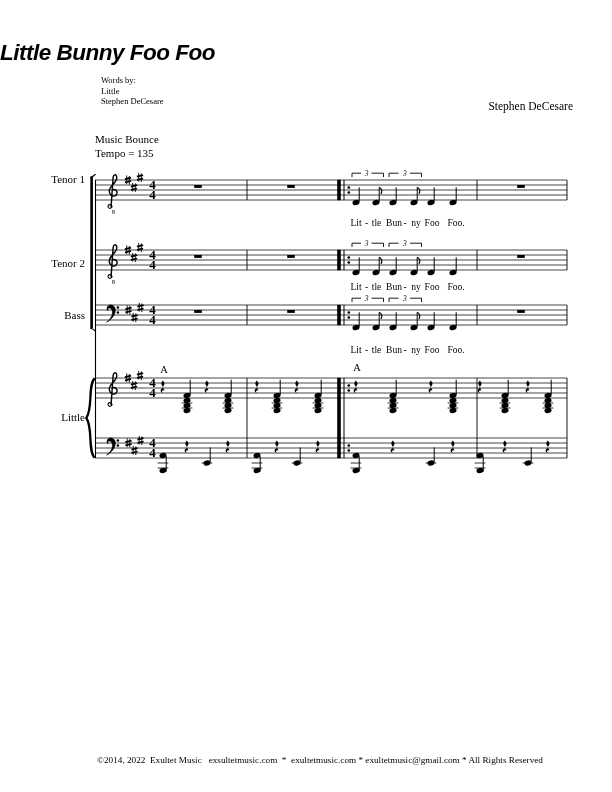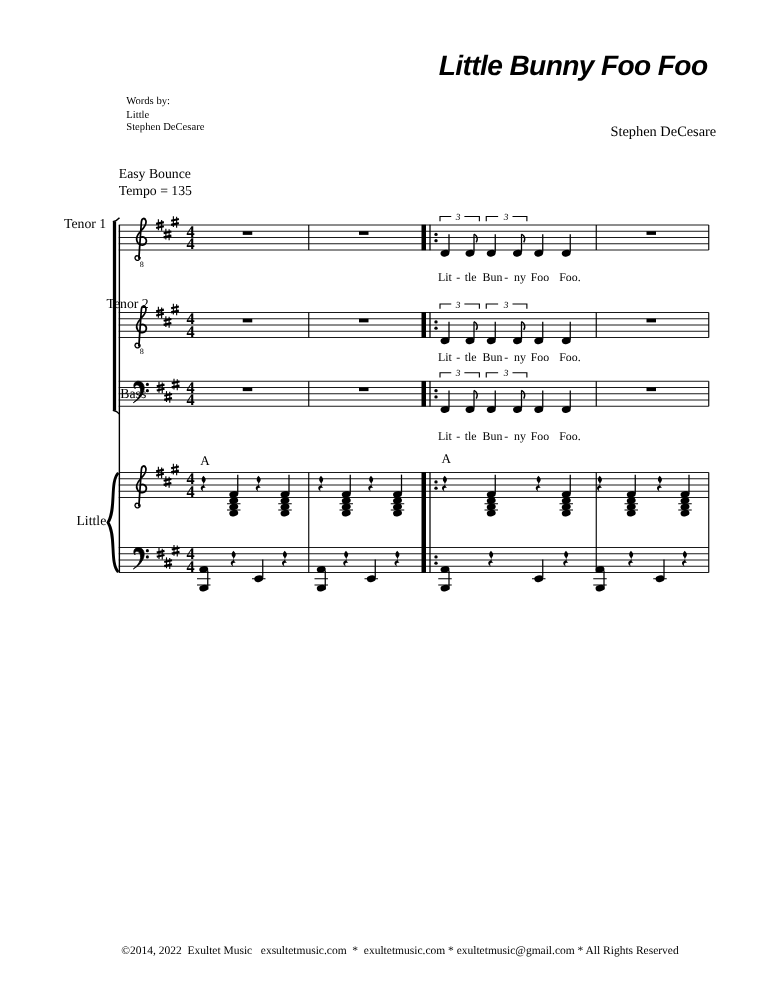"Little Bunny Foo Foo" .title { text-align: right -> left }
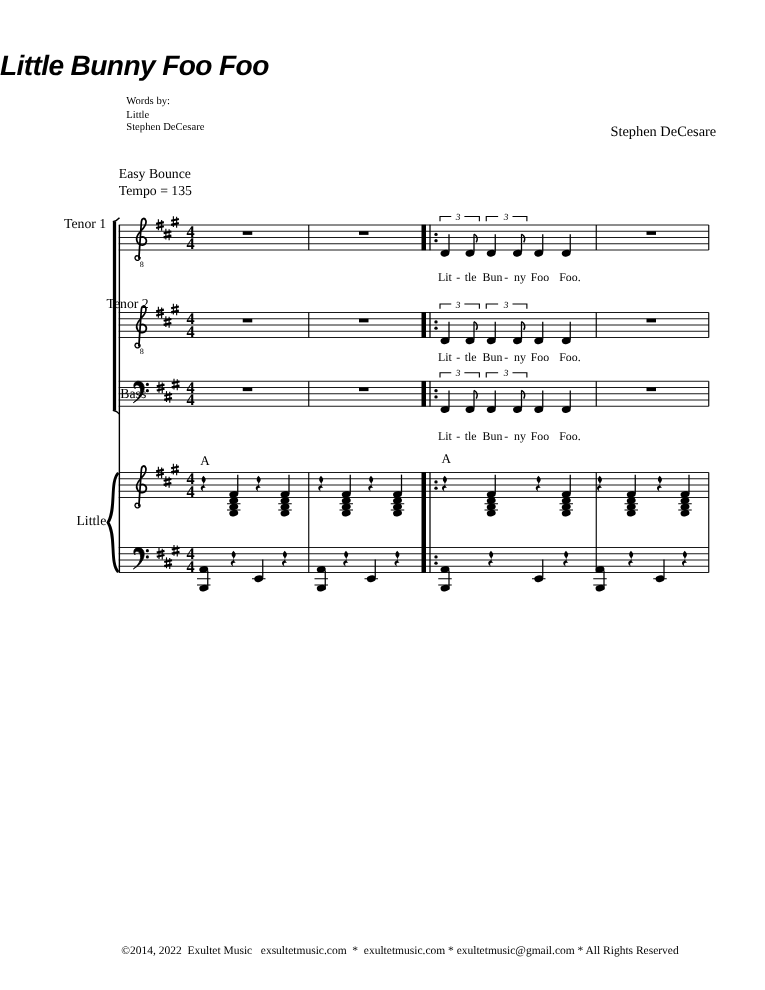"Easy Bounce" div.abs { text: Easy -> Music }
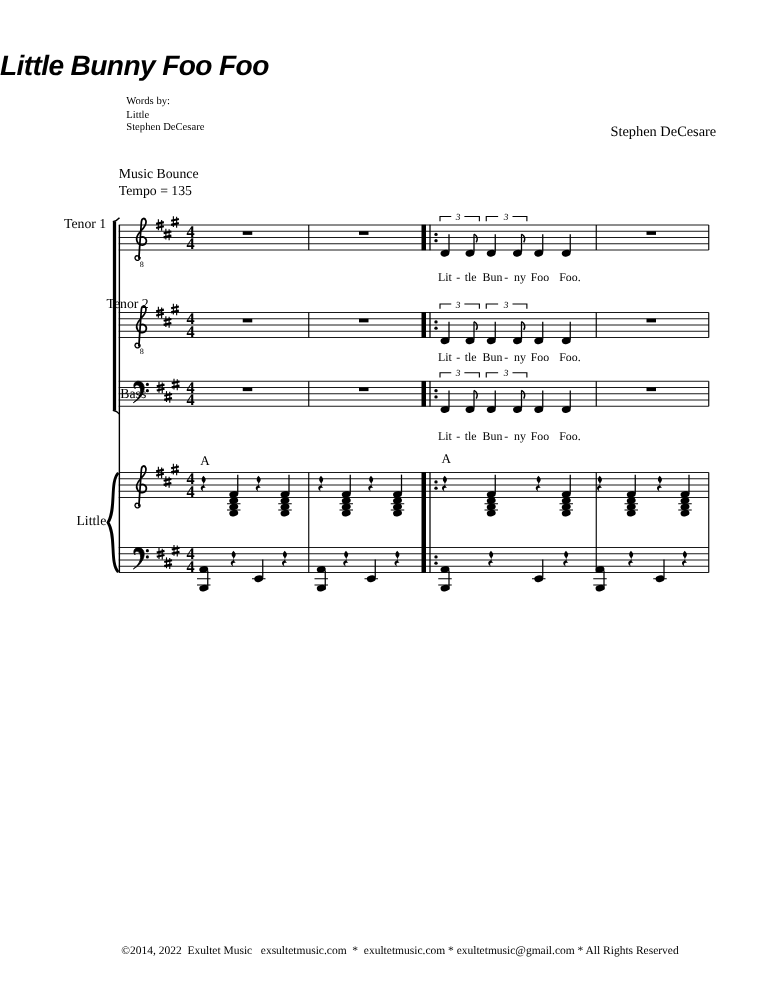"Tenor 2" div.abs { padding-left: 34px -> none; top: 237px -> 257px }
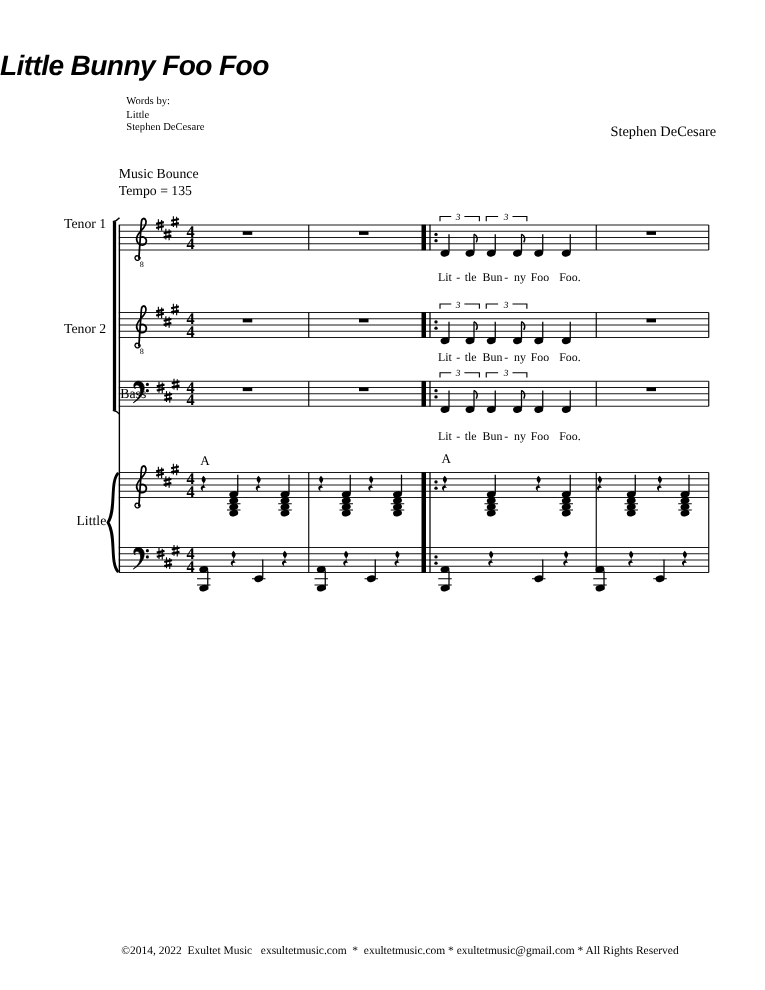"Bass" div.abs { margin-left: 32px -> none }
